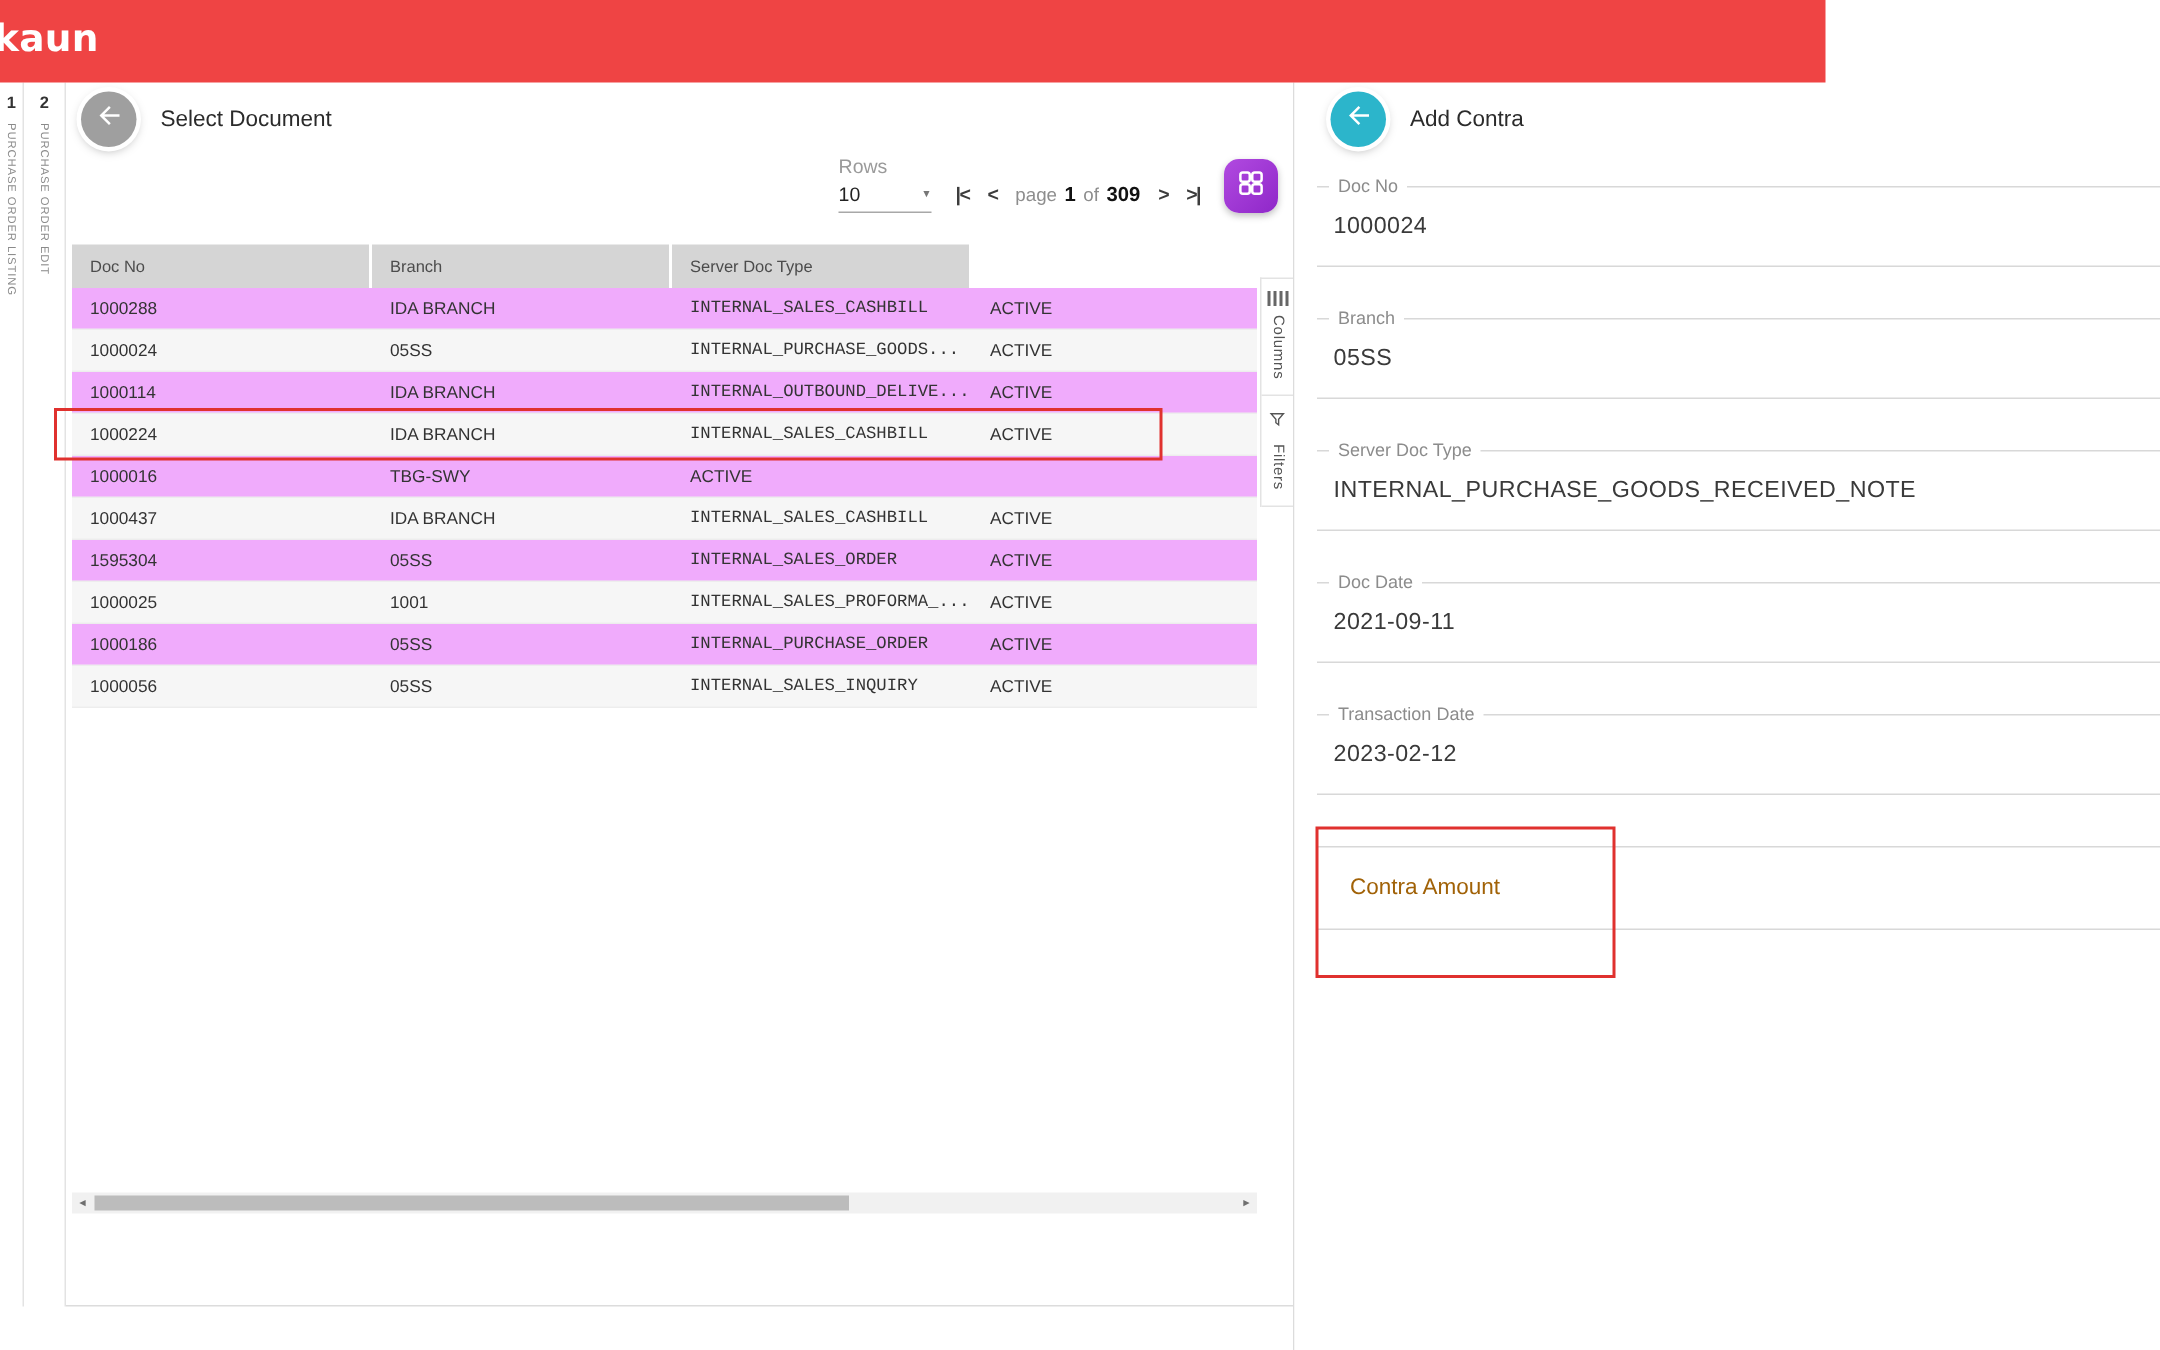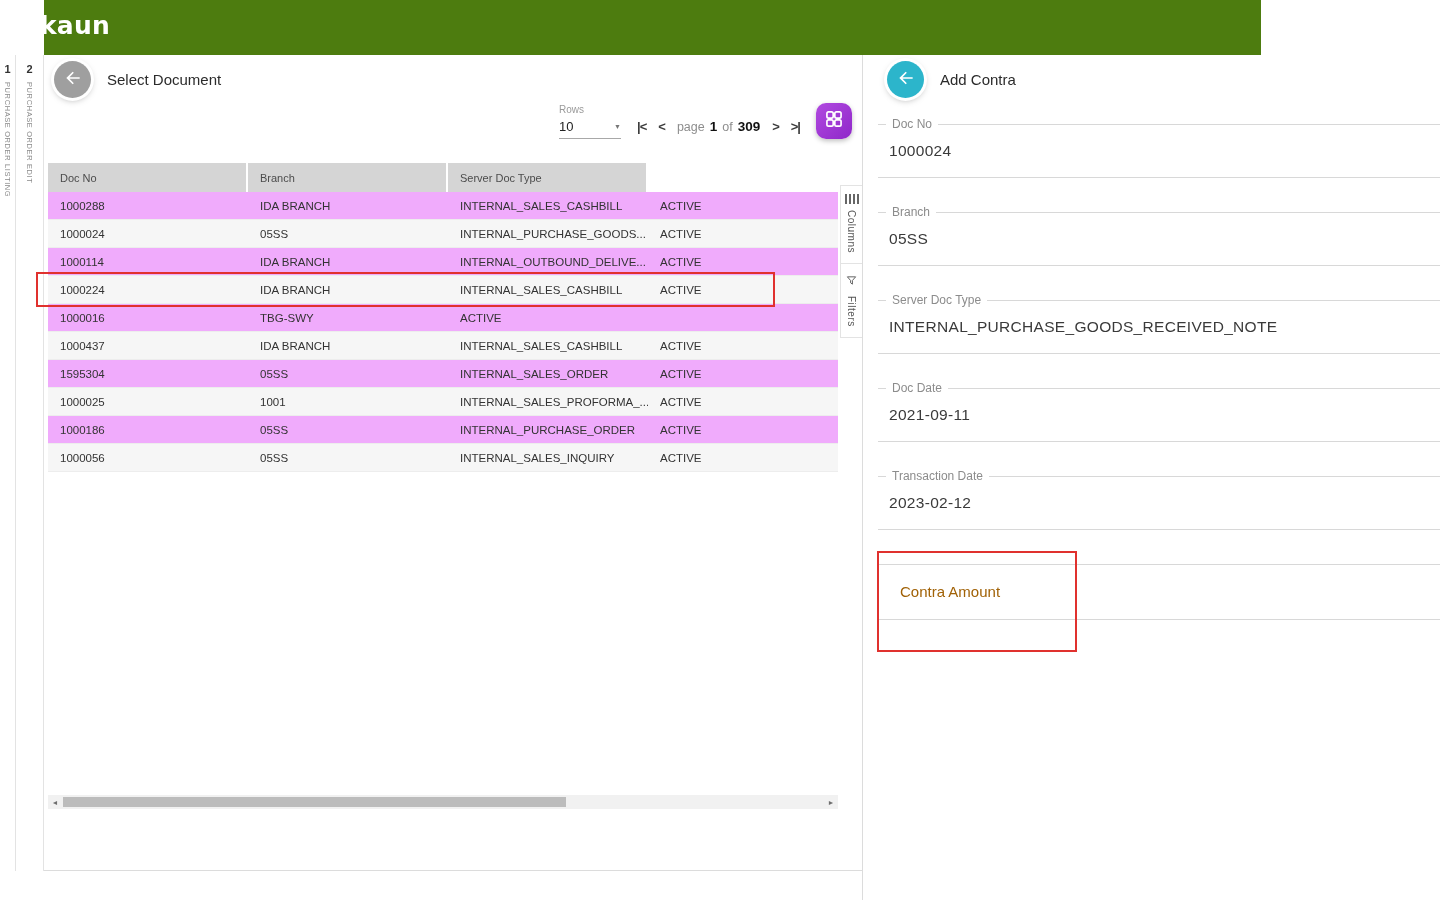"kaun" .appbar { background: #4d7c0f -> #ef4444; margin-left: 44px -> none }
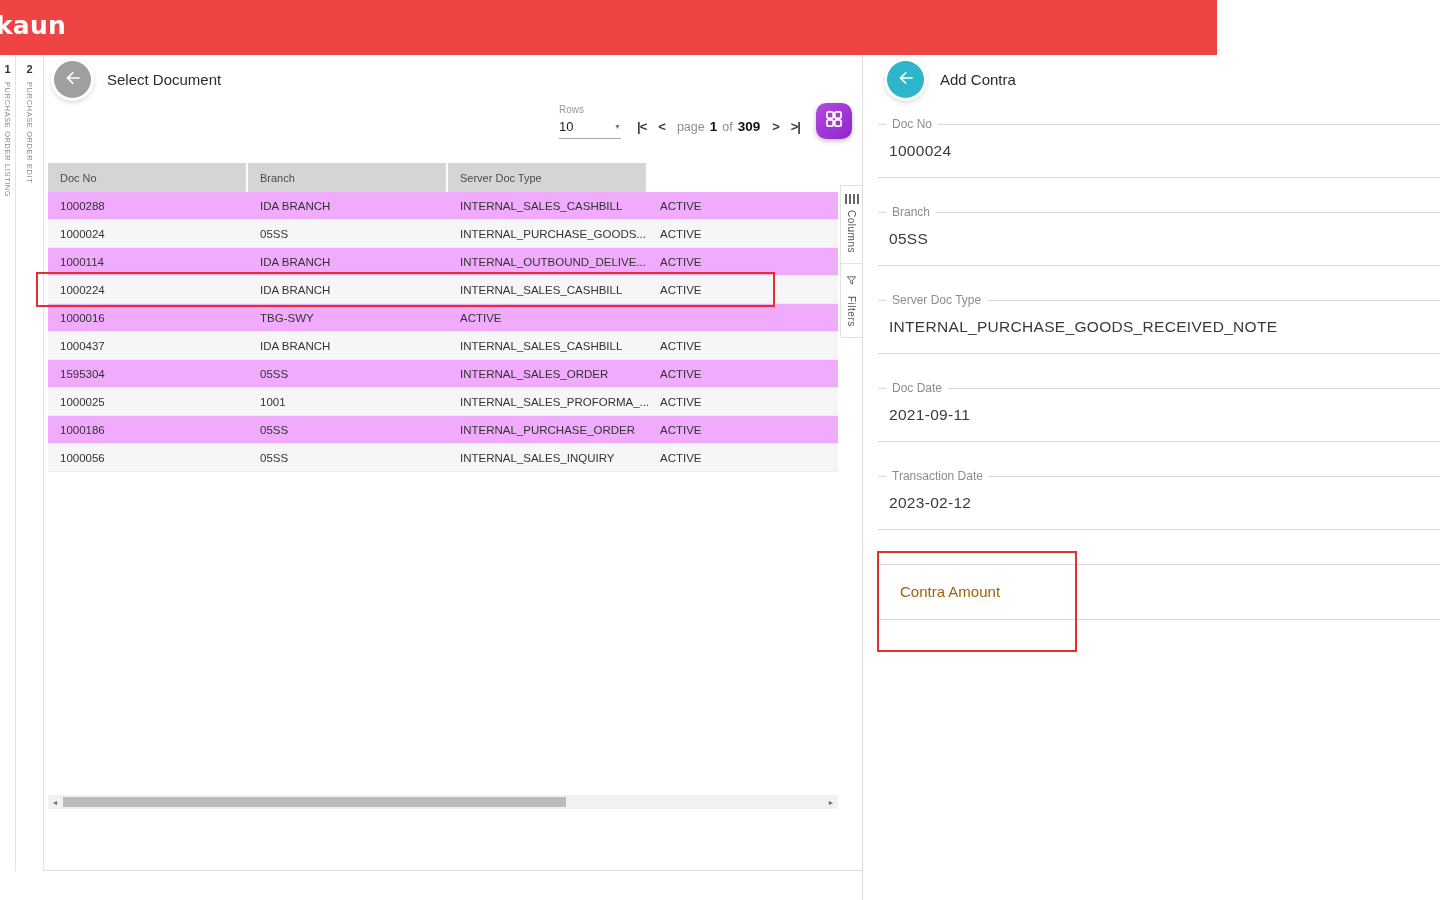"Rows" .rows-label { font-size: 10px -> 13px }
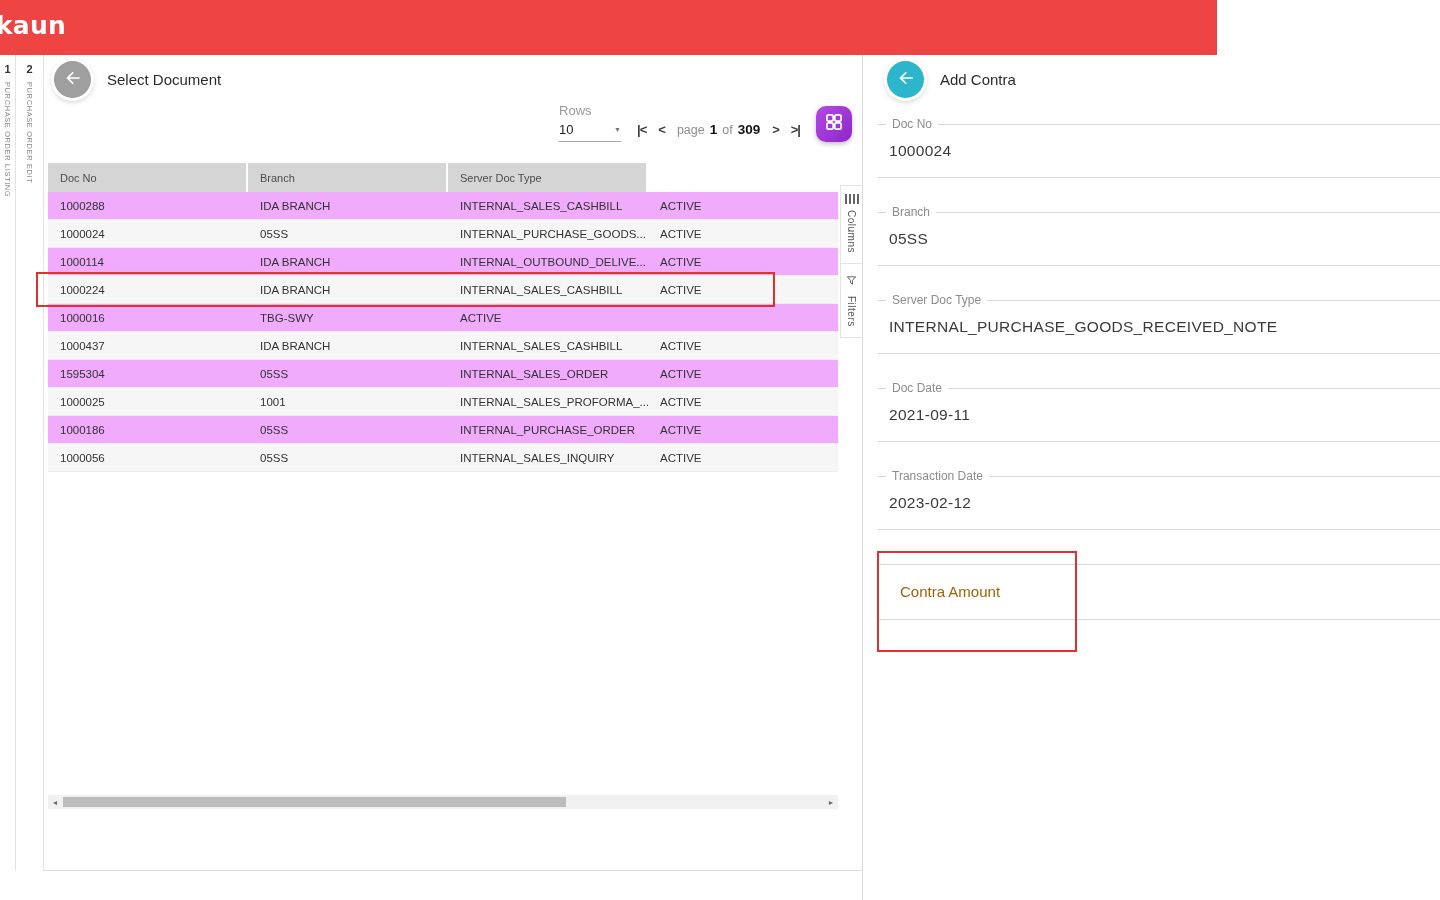"INTERNAL_SALES_CASHBILL" .c3 { font-family: none -> Liberation Mono, monospace }
